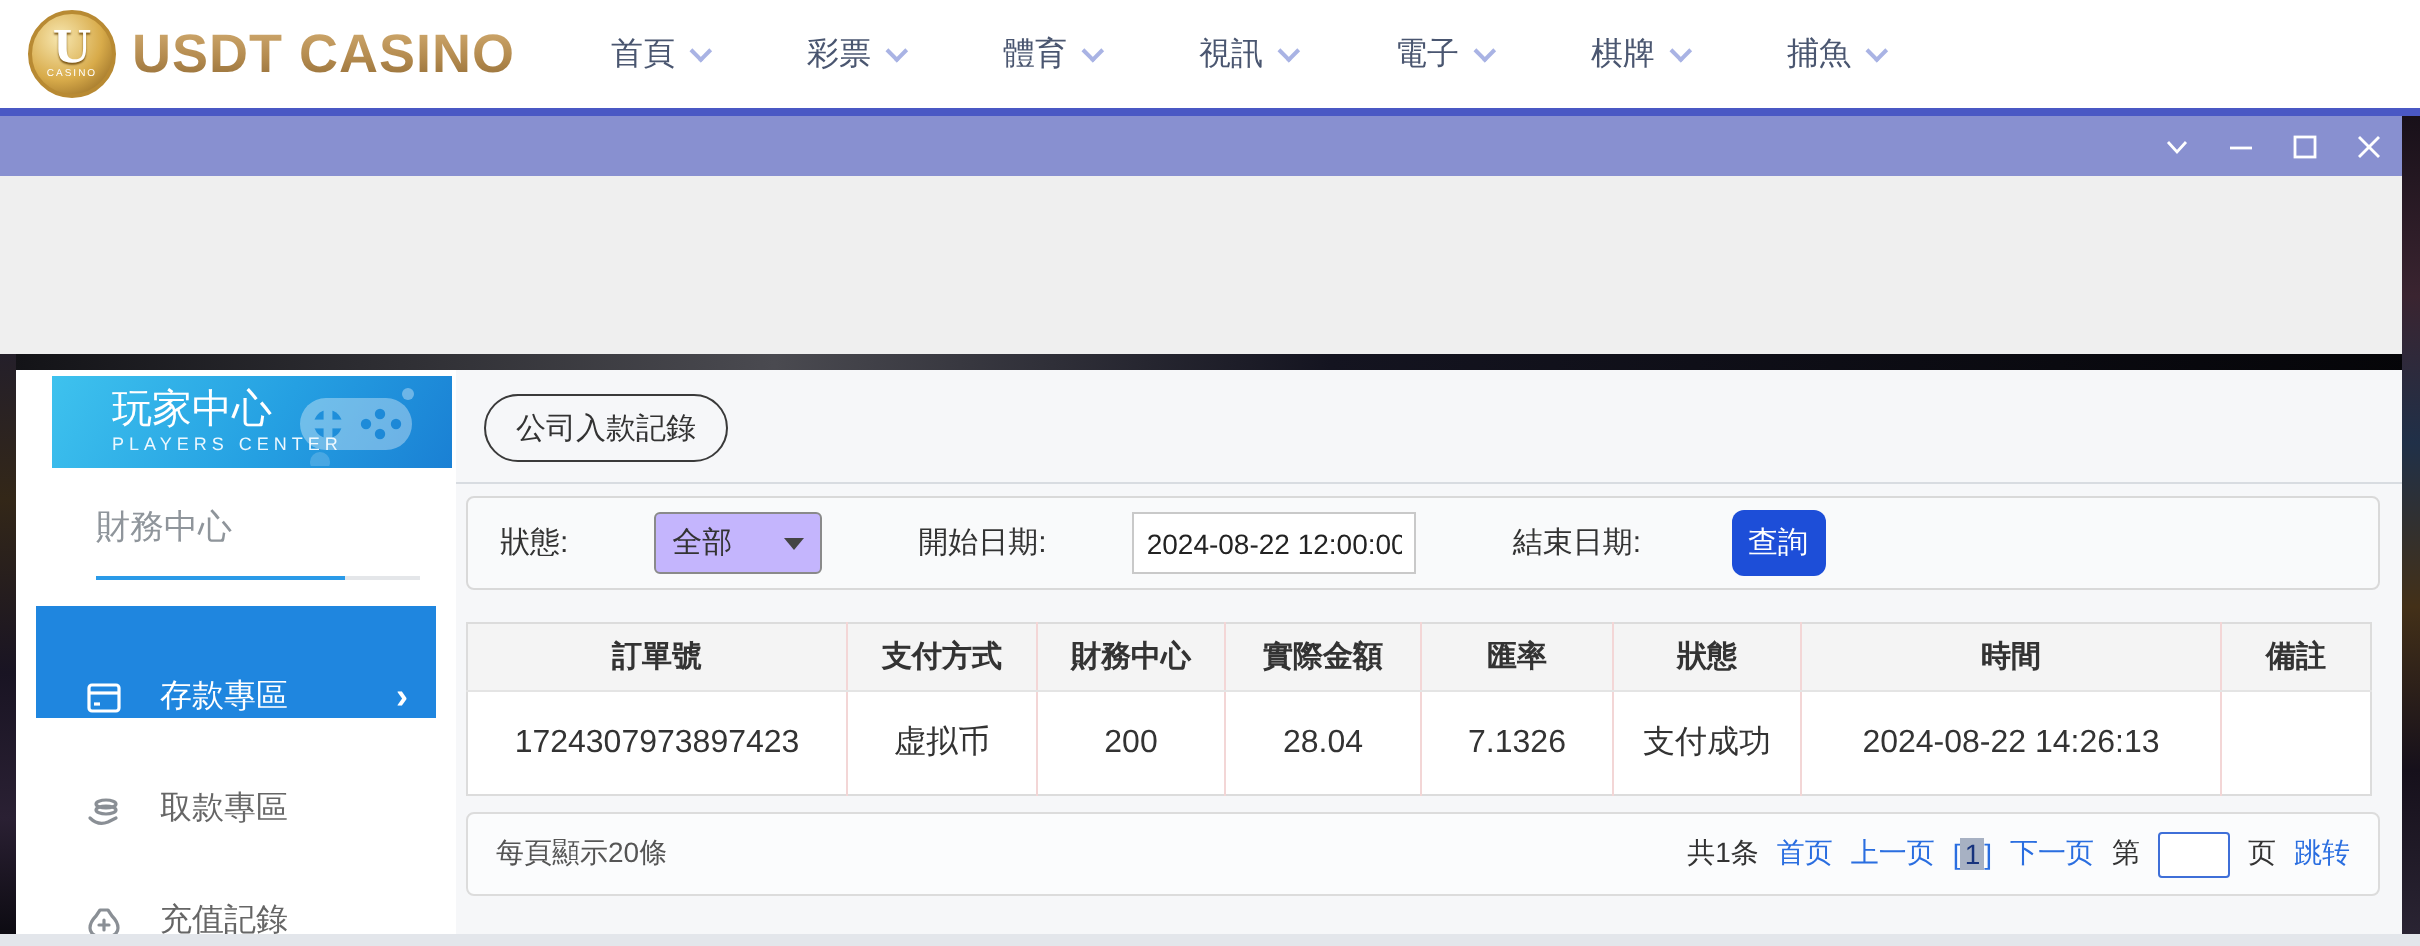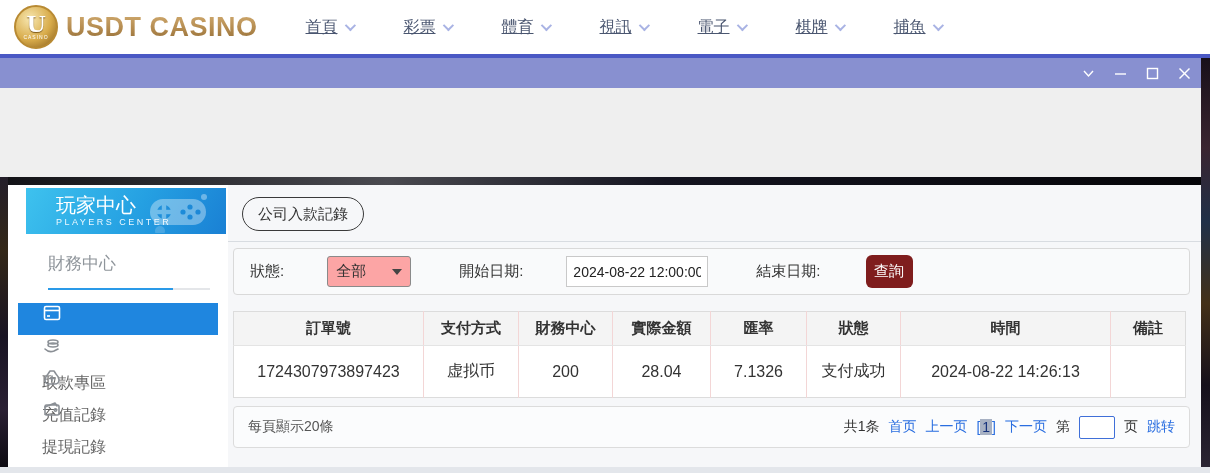"首頁" .nav-item { text-decoration: underline -> none }
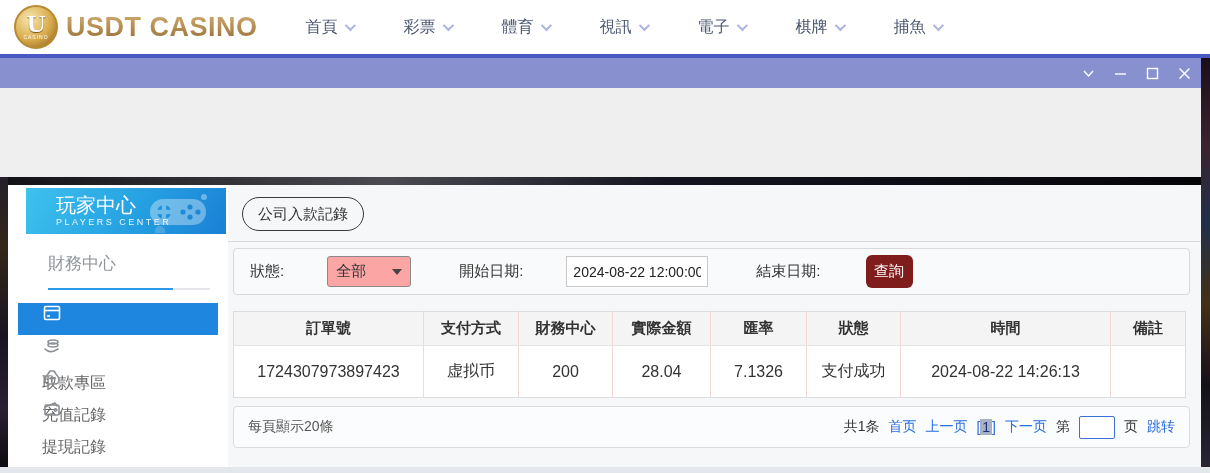"全部" .fselect { background: #fca5a5 -> #c4b5fd }
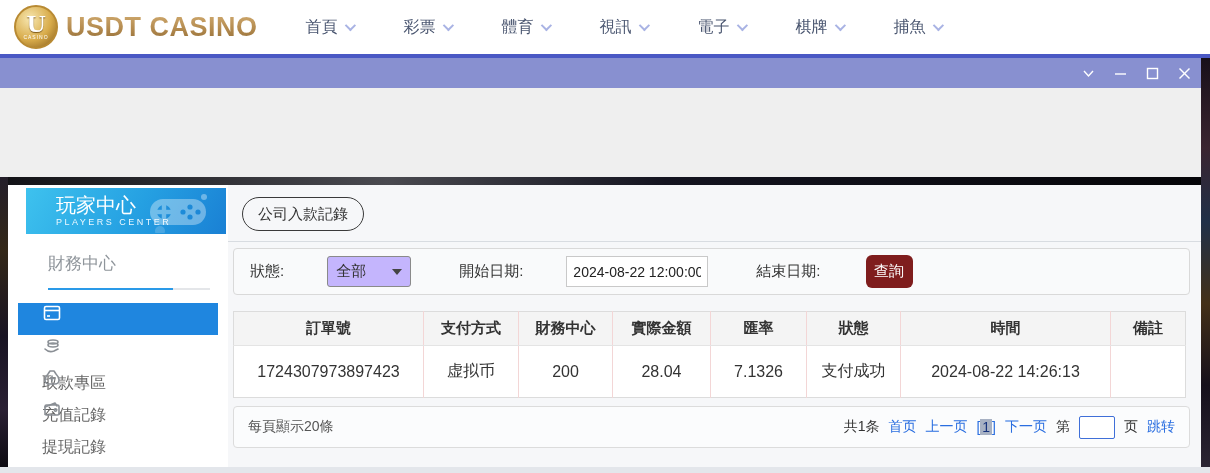"查詢" .btn-search { background: #7f1d1d -> #1d4ed8 }
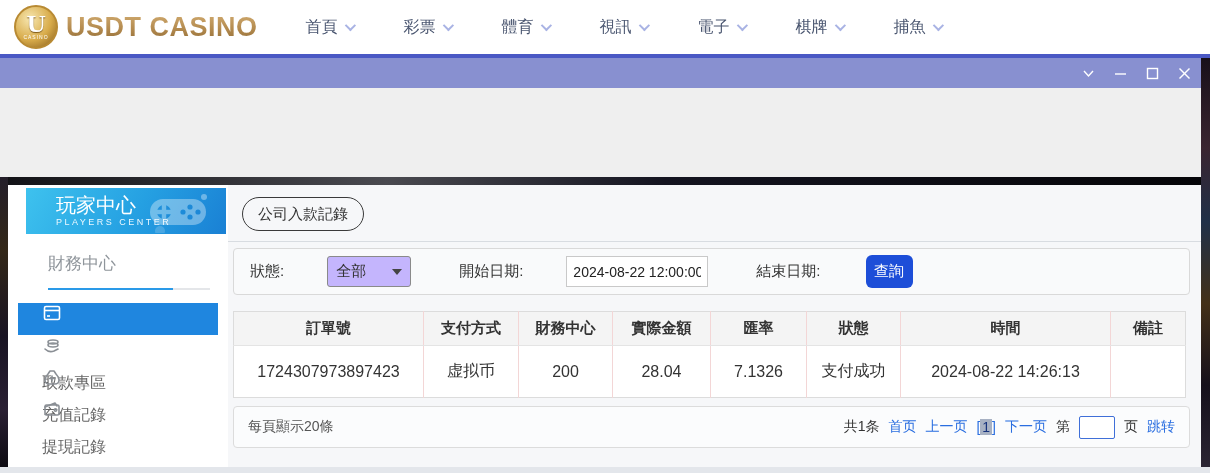"存款專區" .sb-item { align-items: flex-start -> flex-end; flex-direction: column -> none; height: 32px -> 56px }
